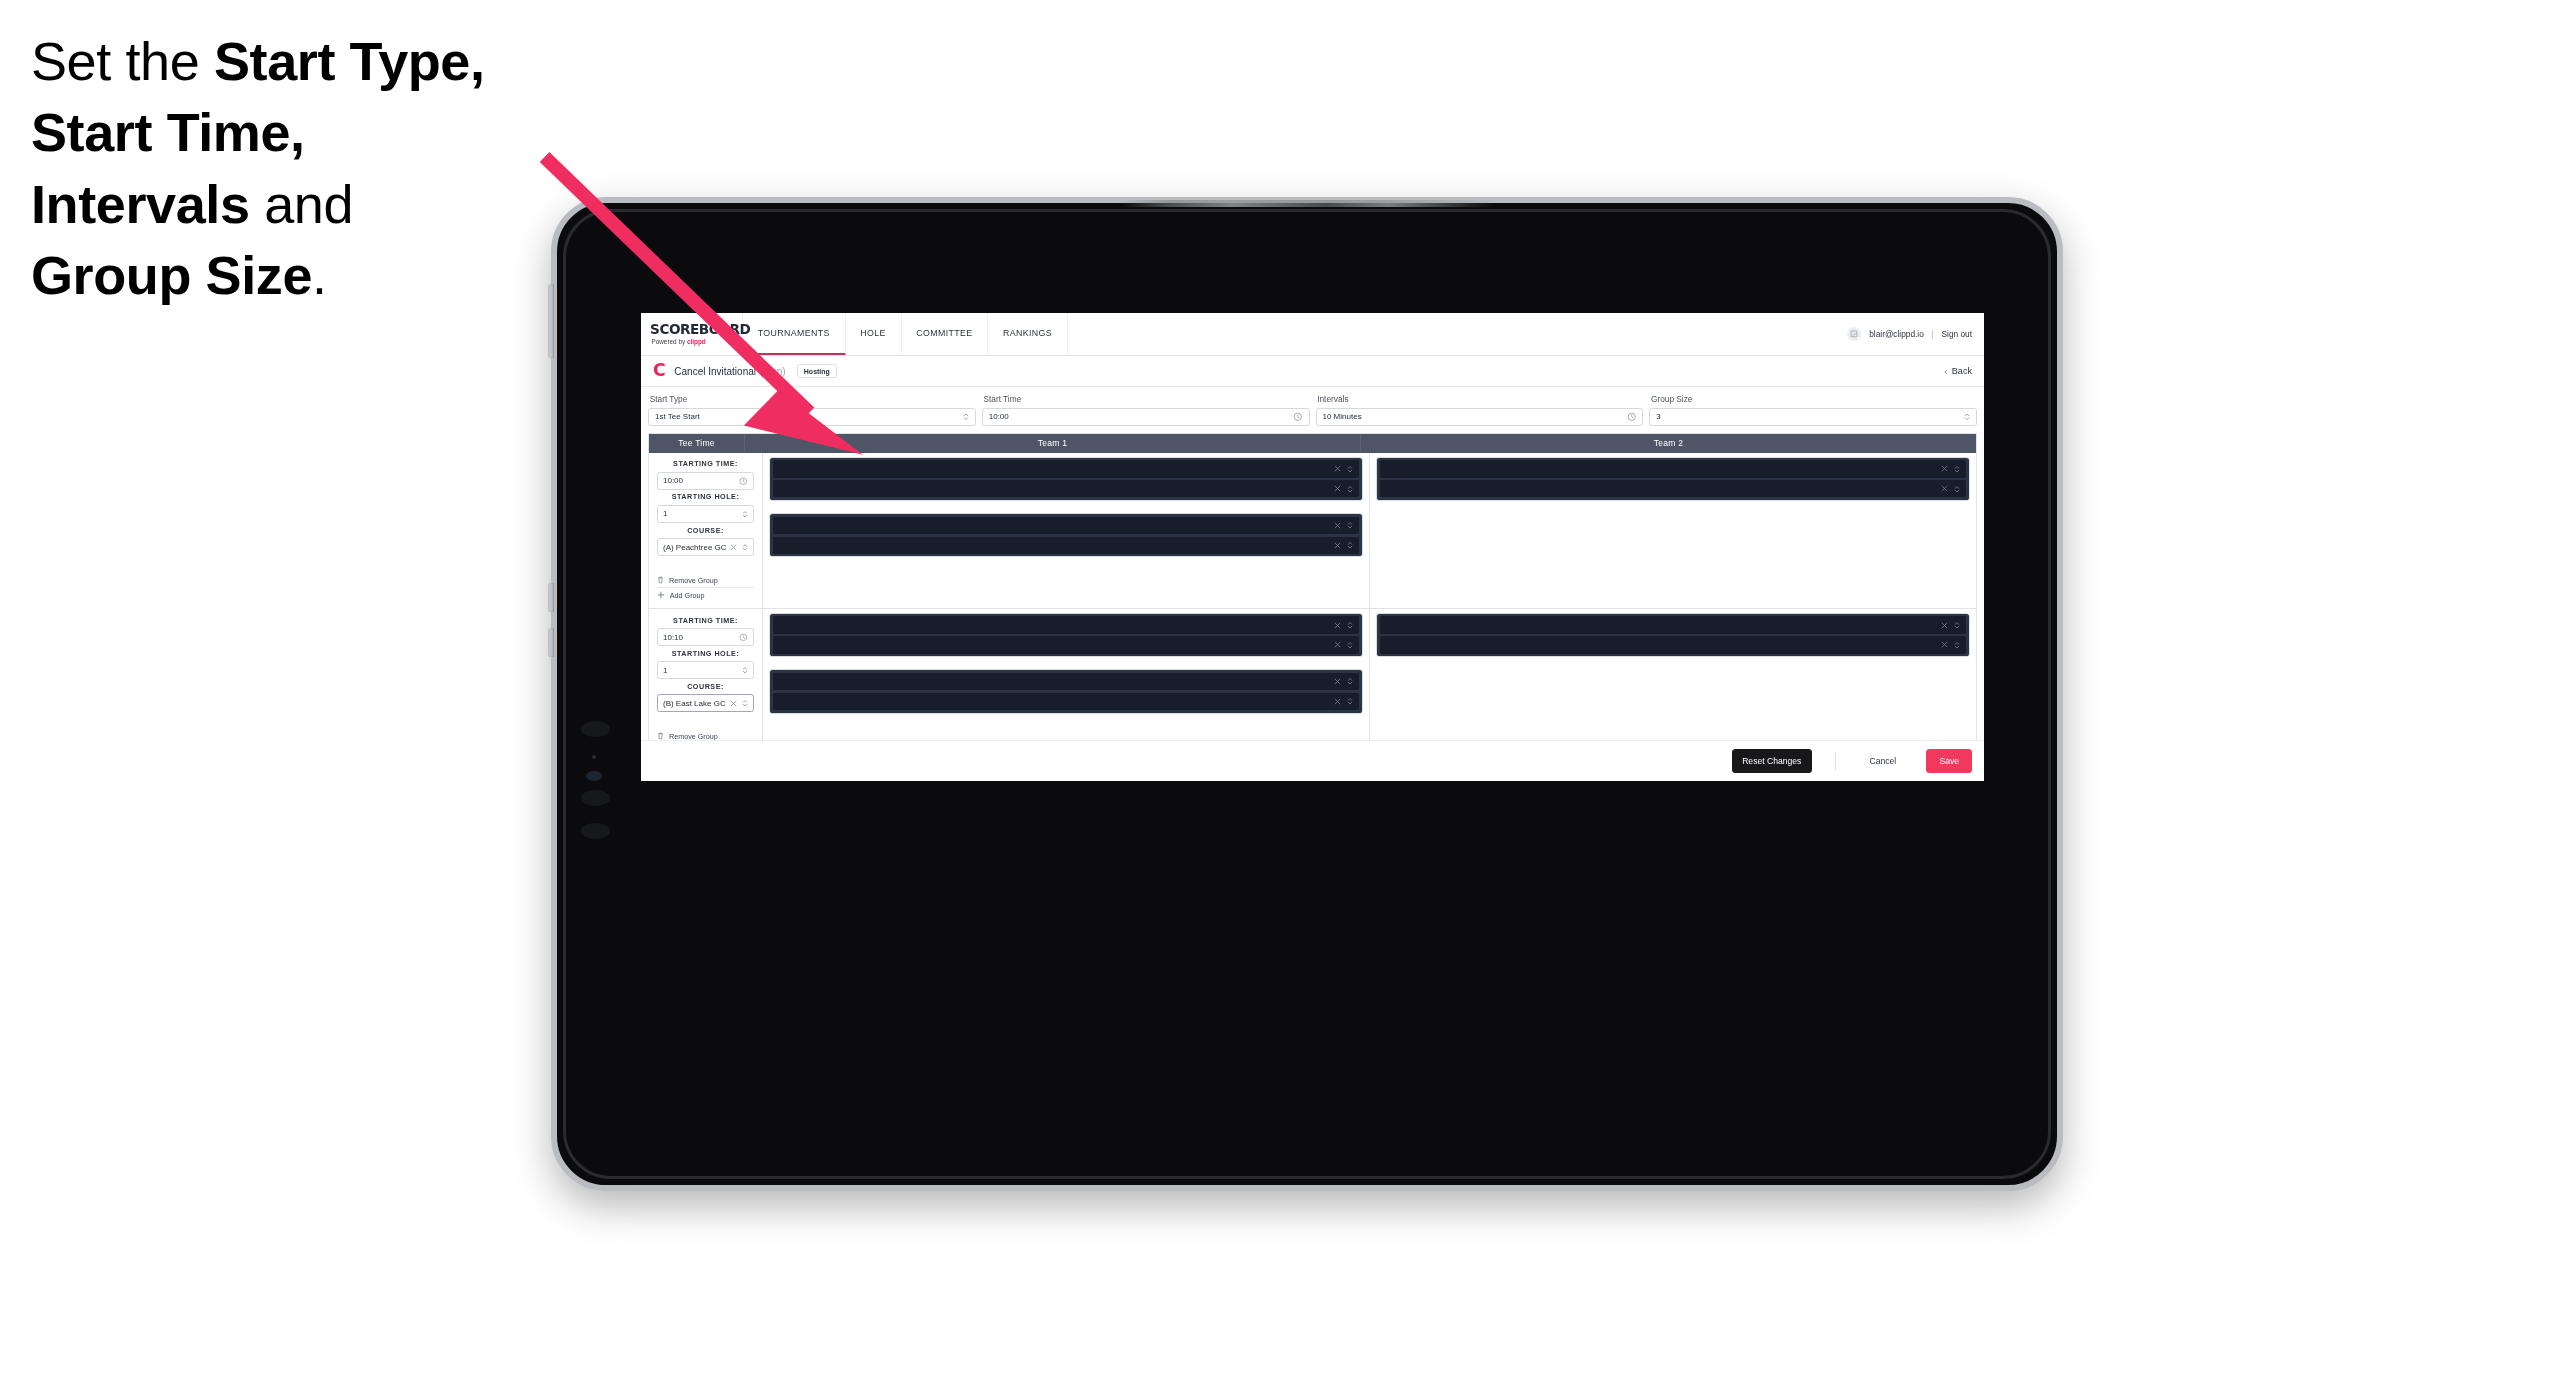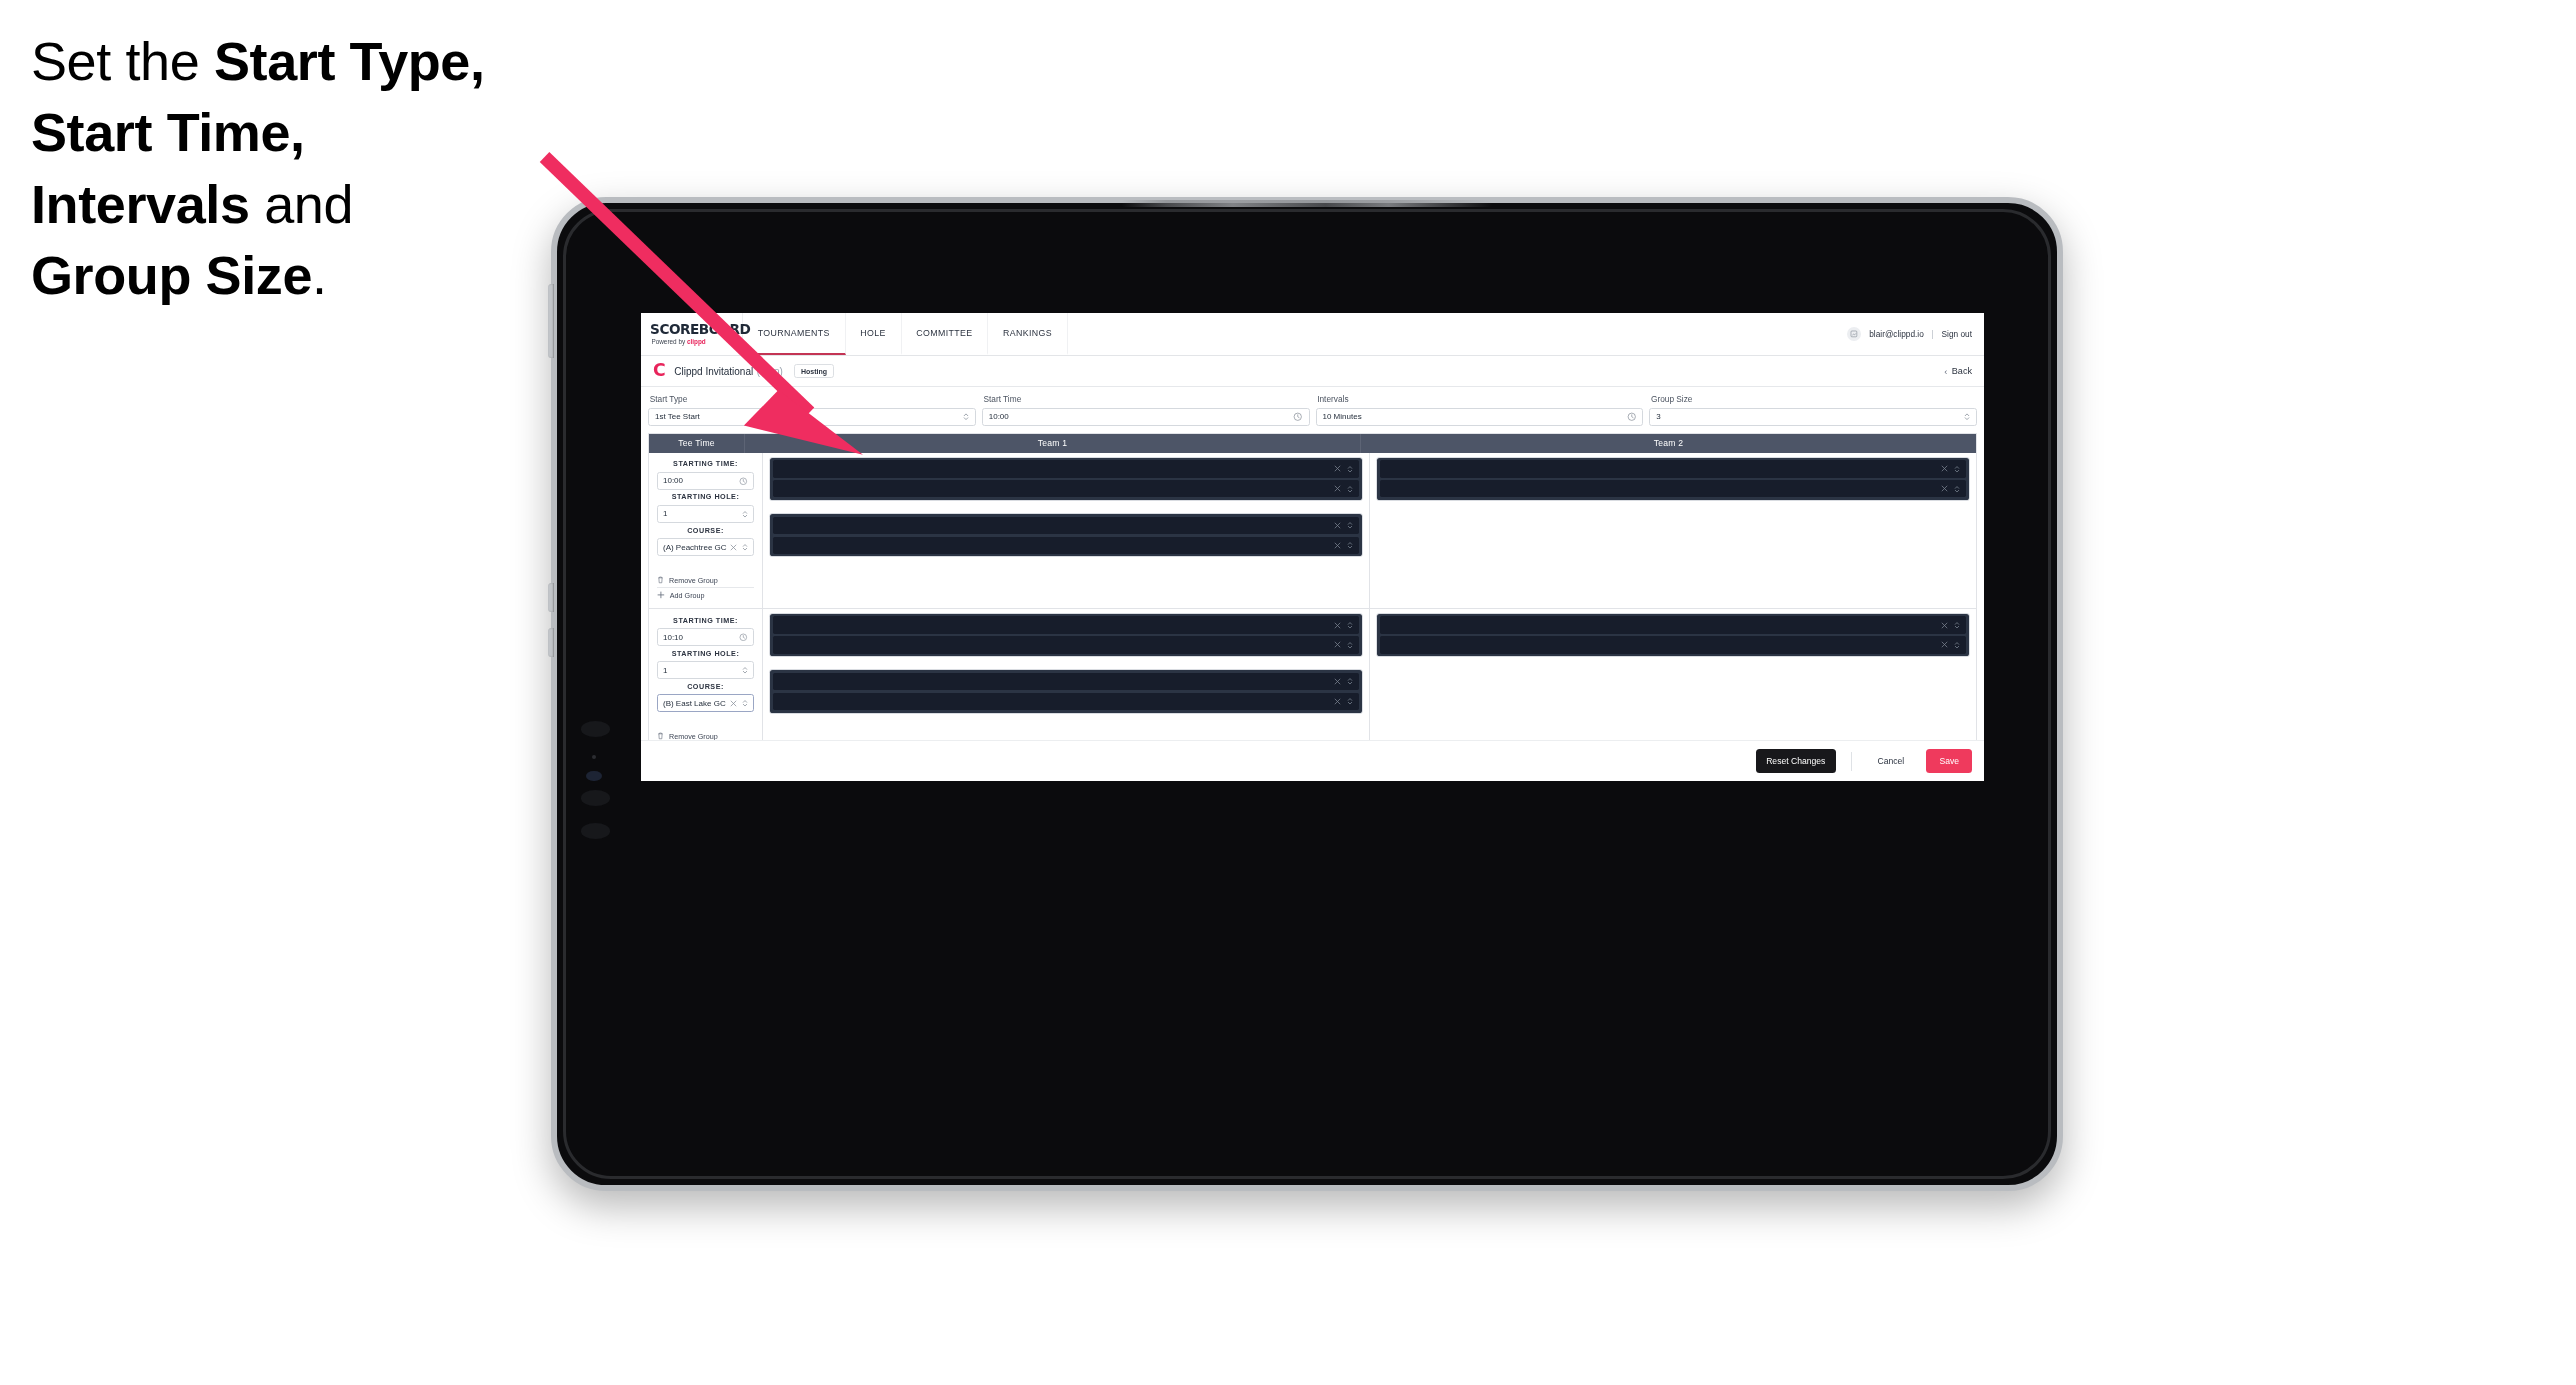"Clippd Invitational" span.t-name { text: Clippd -> Cancel }
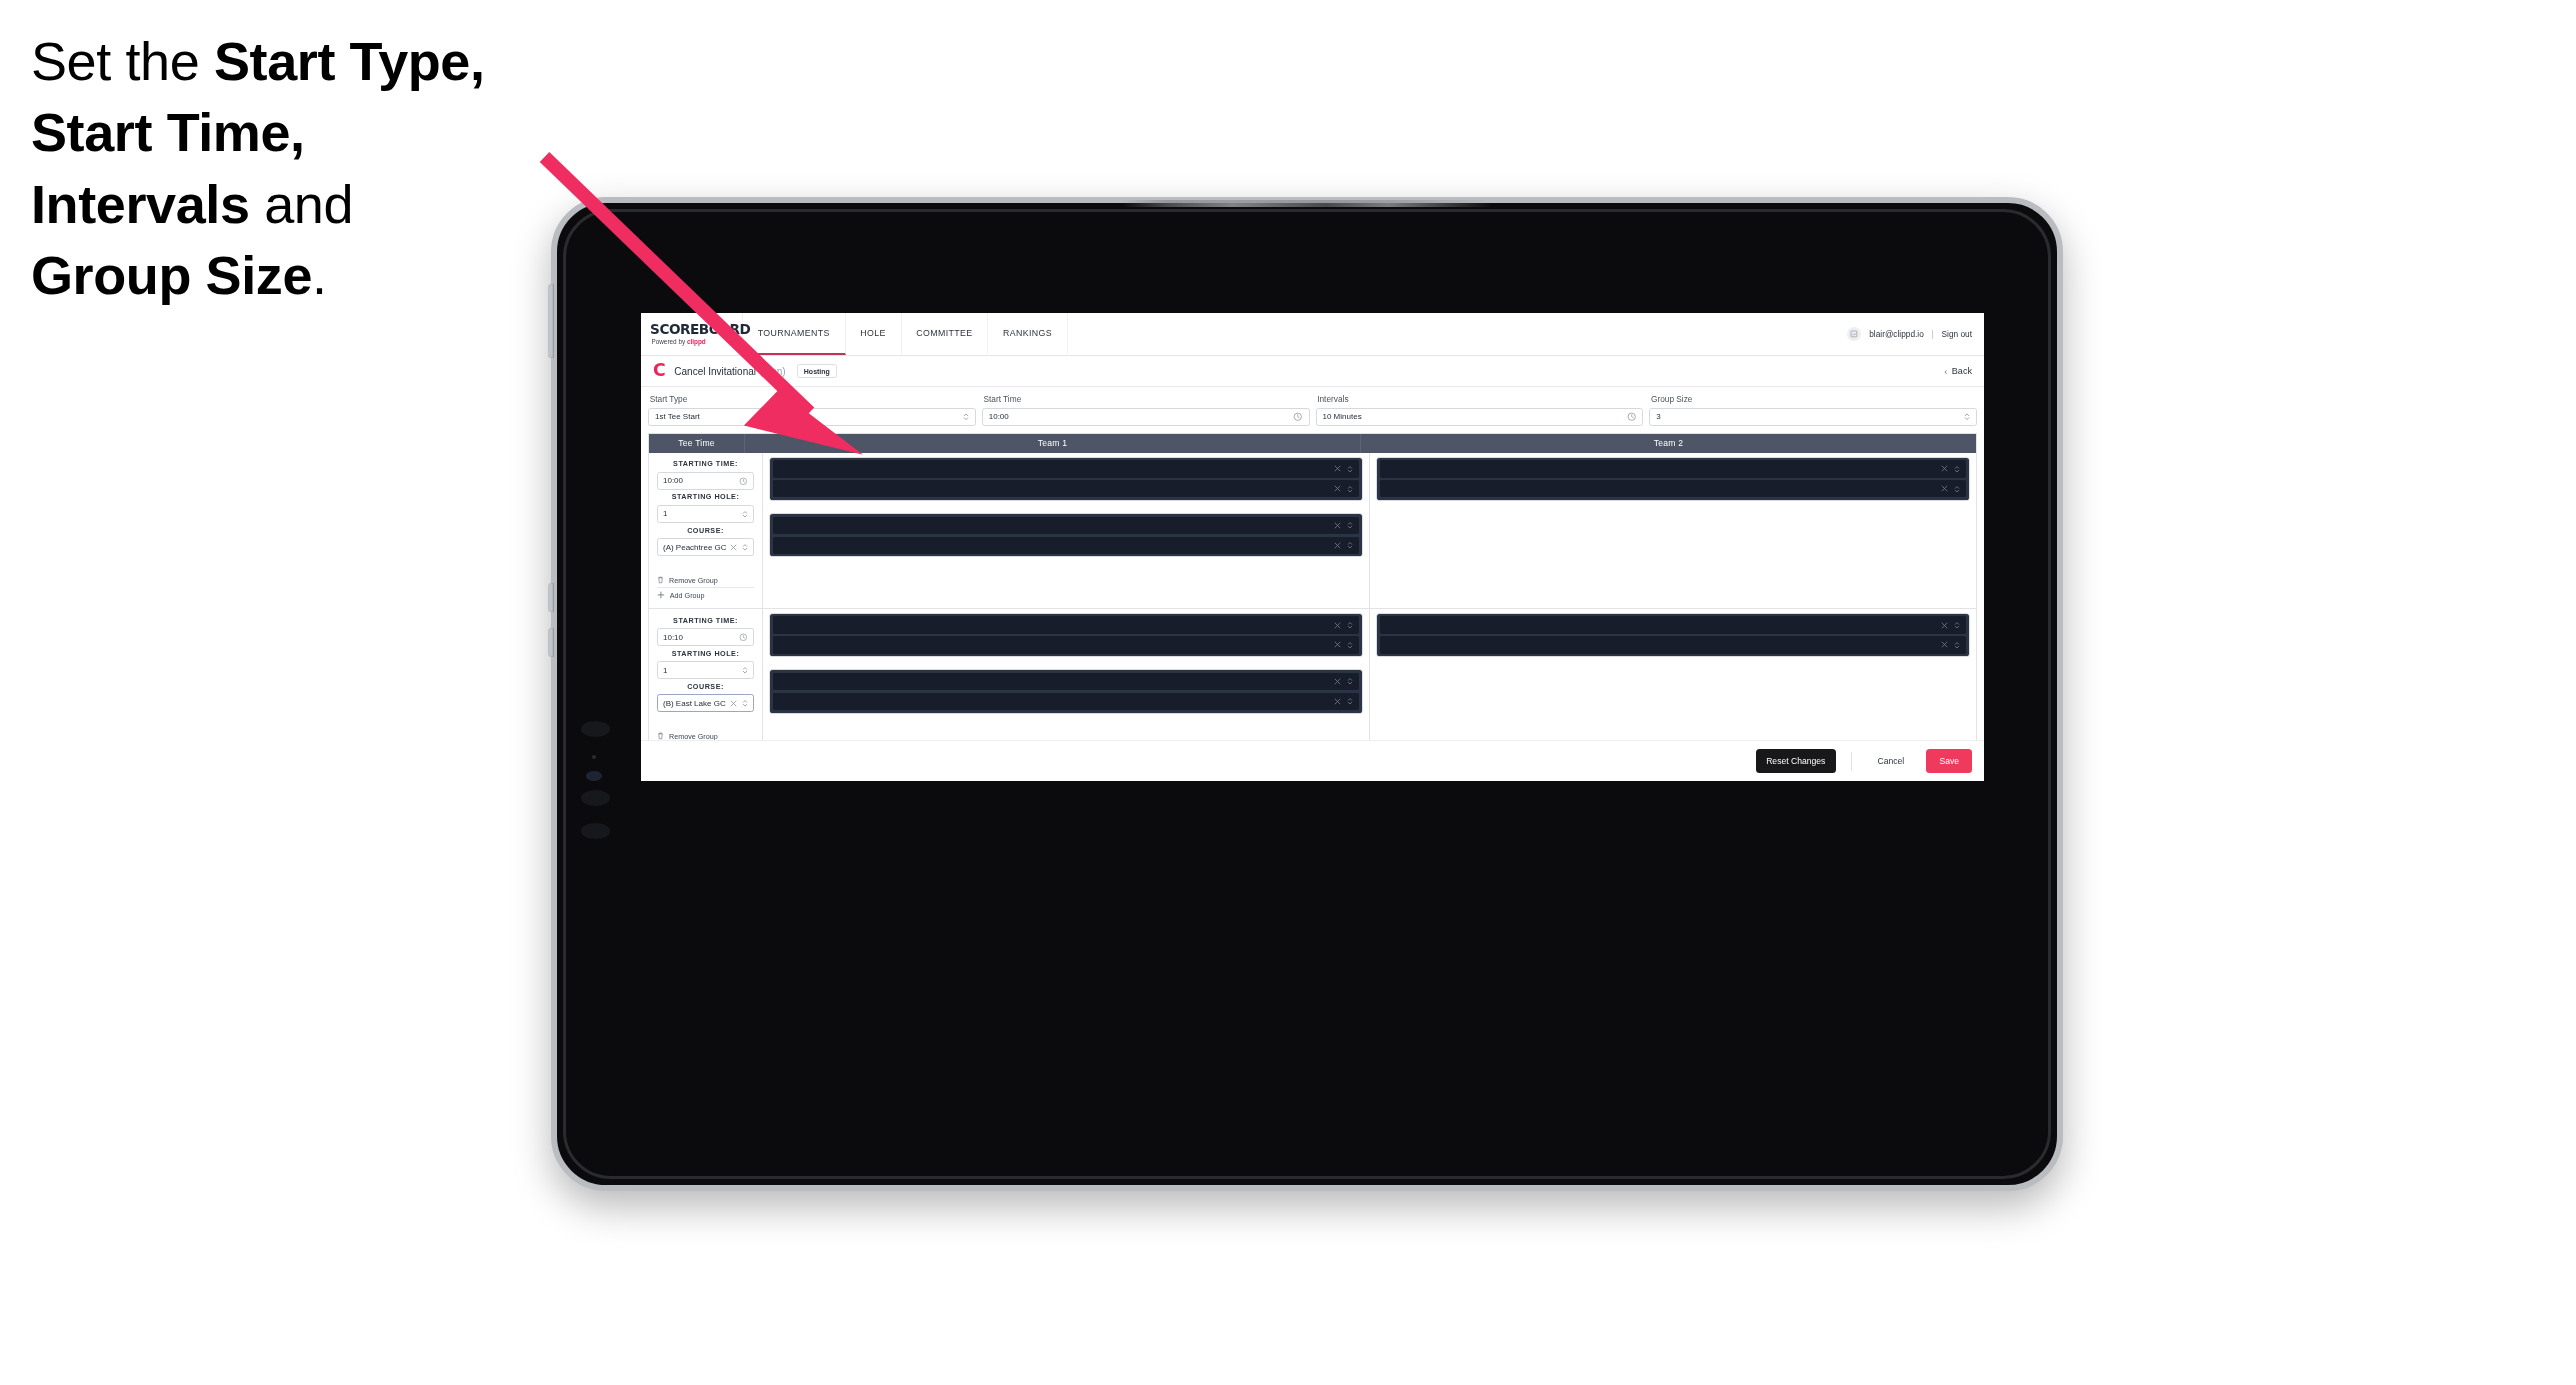"Reset Changes" .footer { gap: 4px -> 12px }
